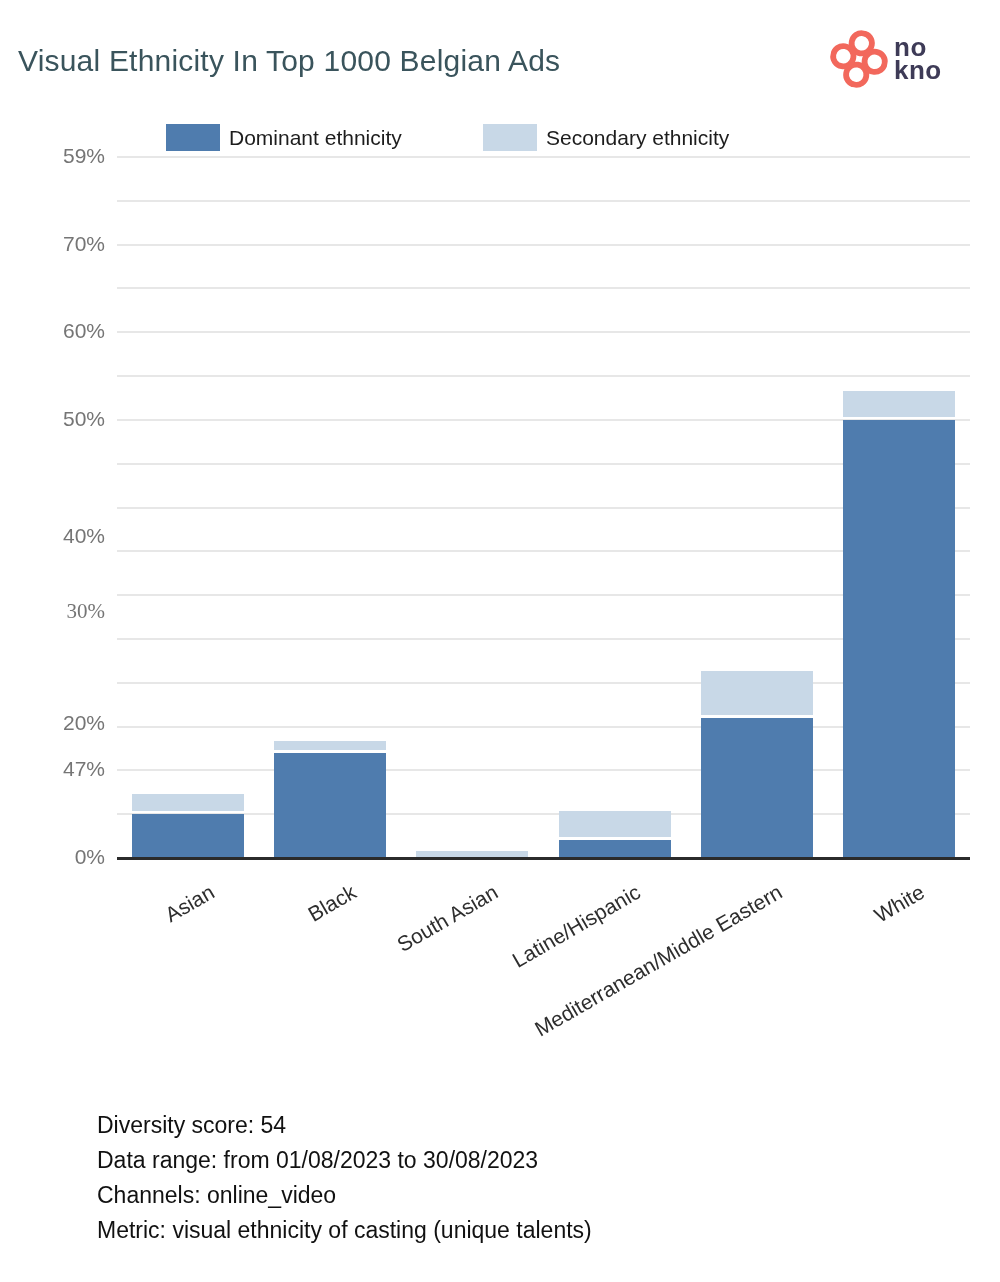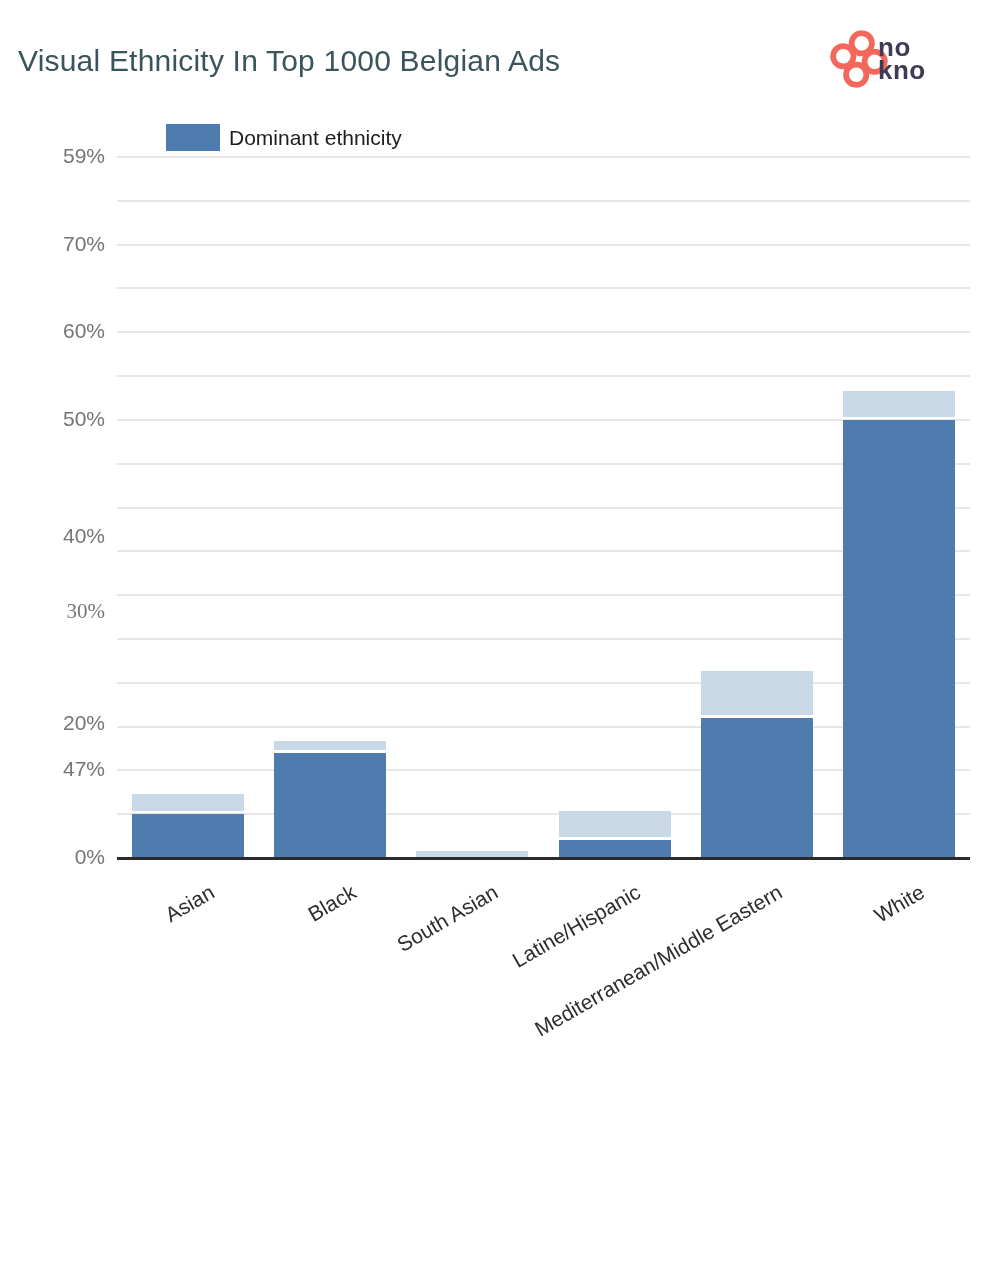"no" .brand { left: 48px -> 64px }
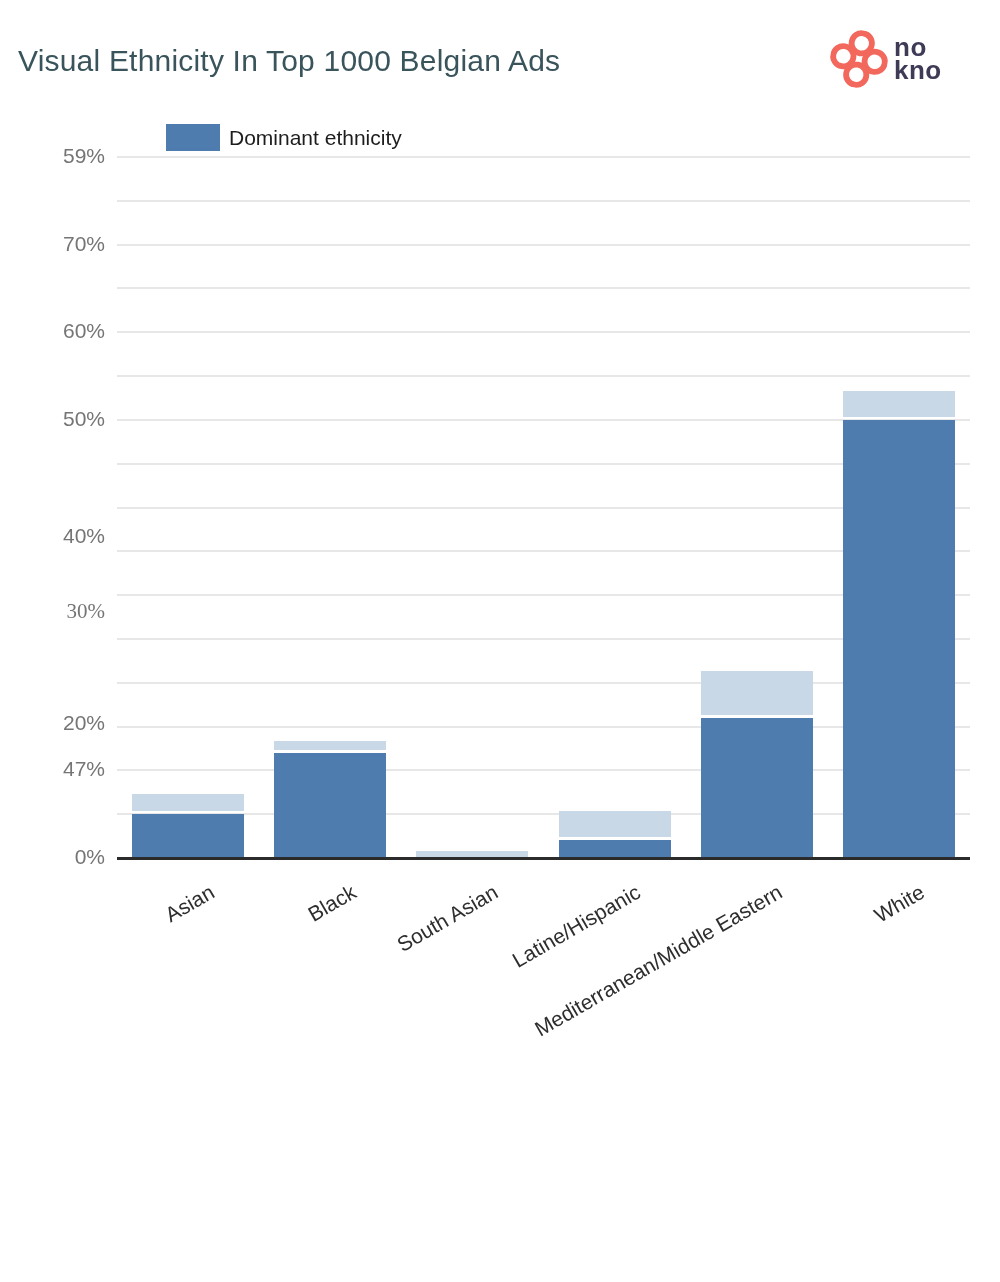"Secondary ethnicity" div.legend-item { html: none -> <div> <span></span> <span>Secondary ethnicity</span> </div> }
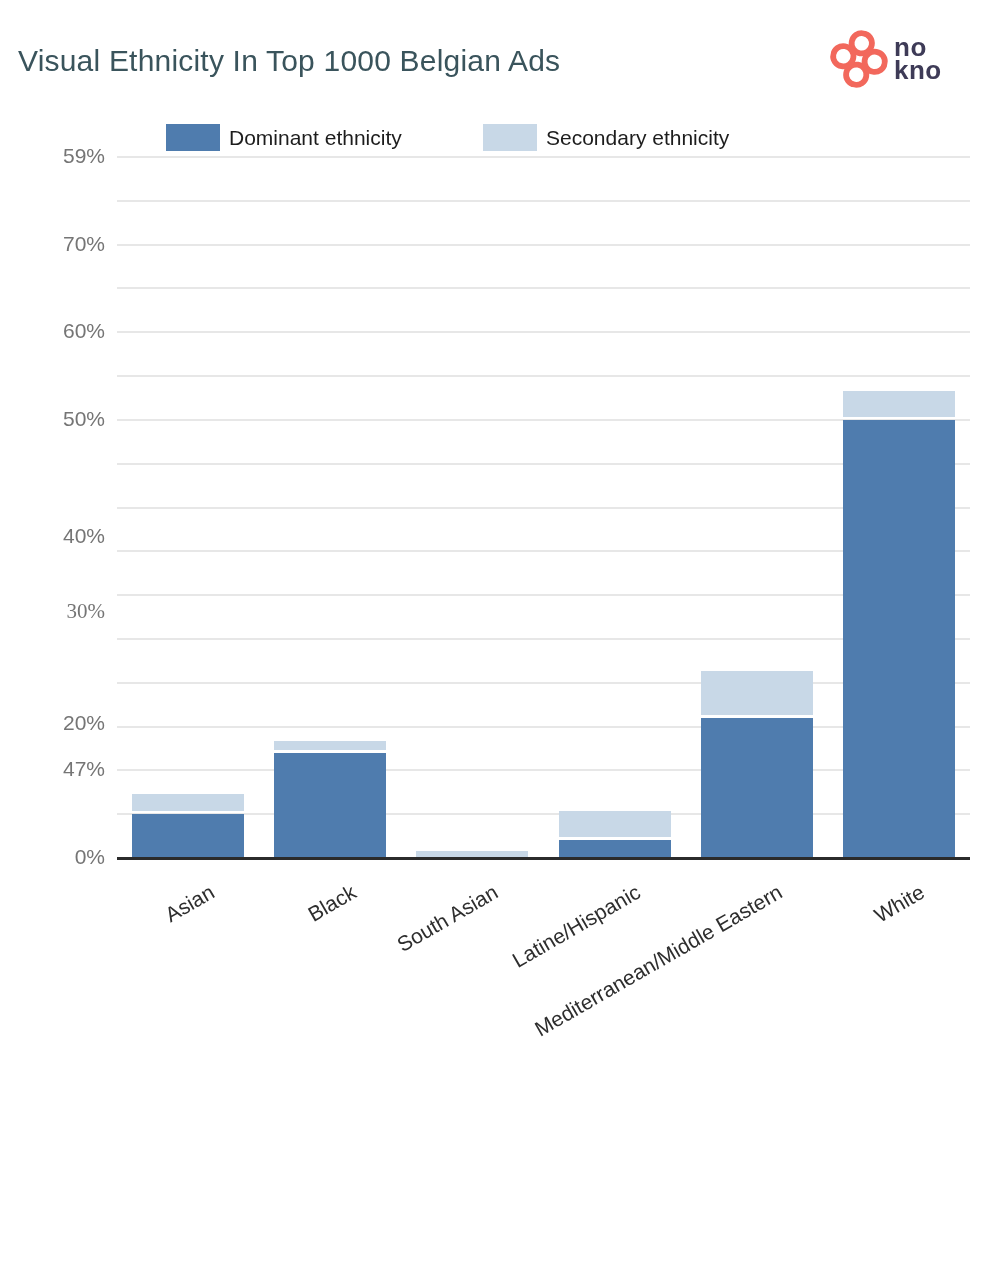"Diversity score: 54" div.footer { html: none -> <div> <div>Diversity score: 54</div> <div>Data range: from 01/08/2023 to 30/08/2023</div> <div>Channels: online_video</div> <div>Metric: visual ethnicity of casting (unique talents)</div> </div> }
